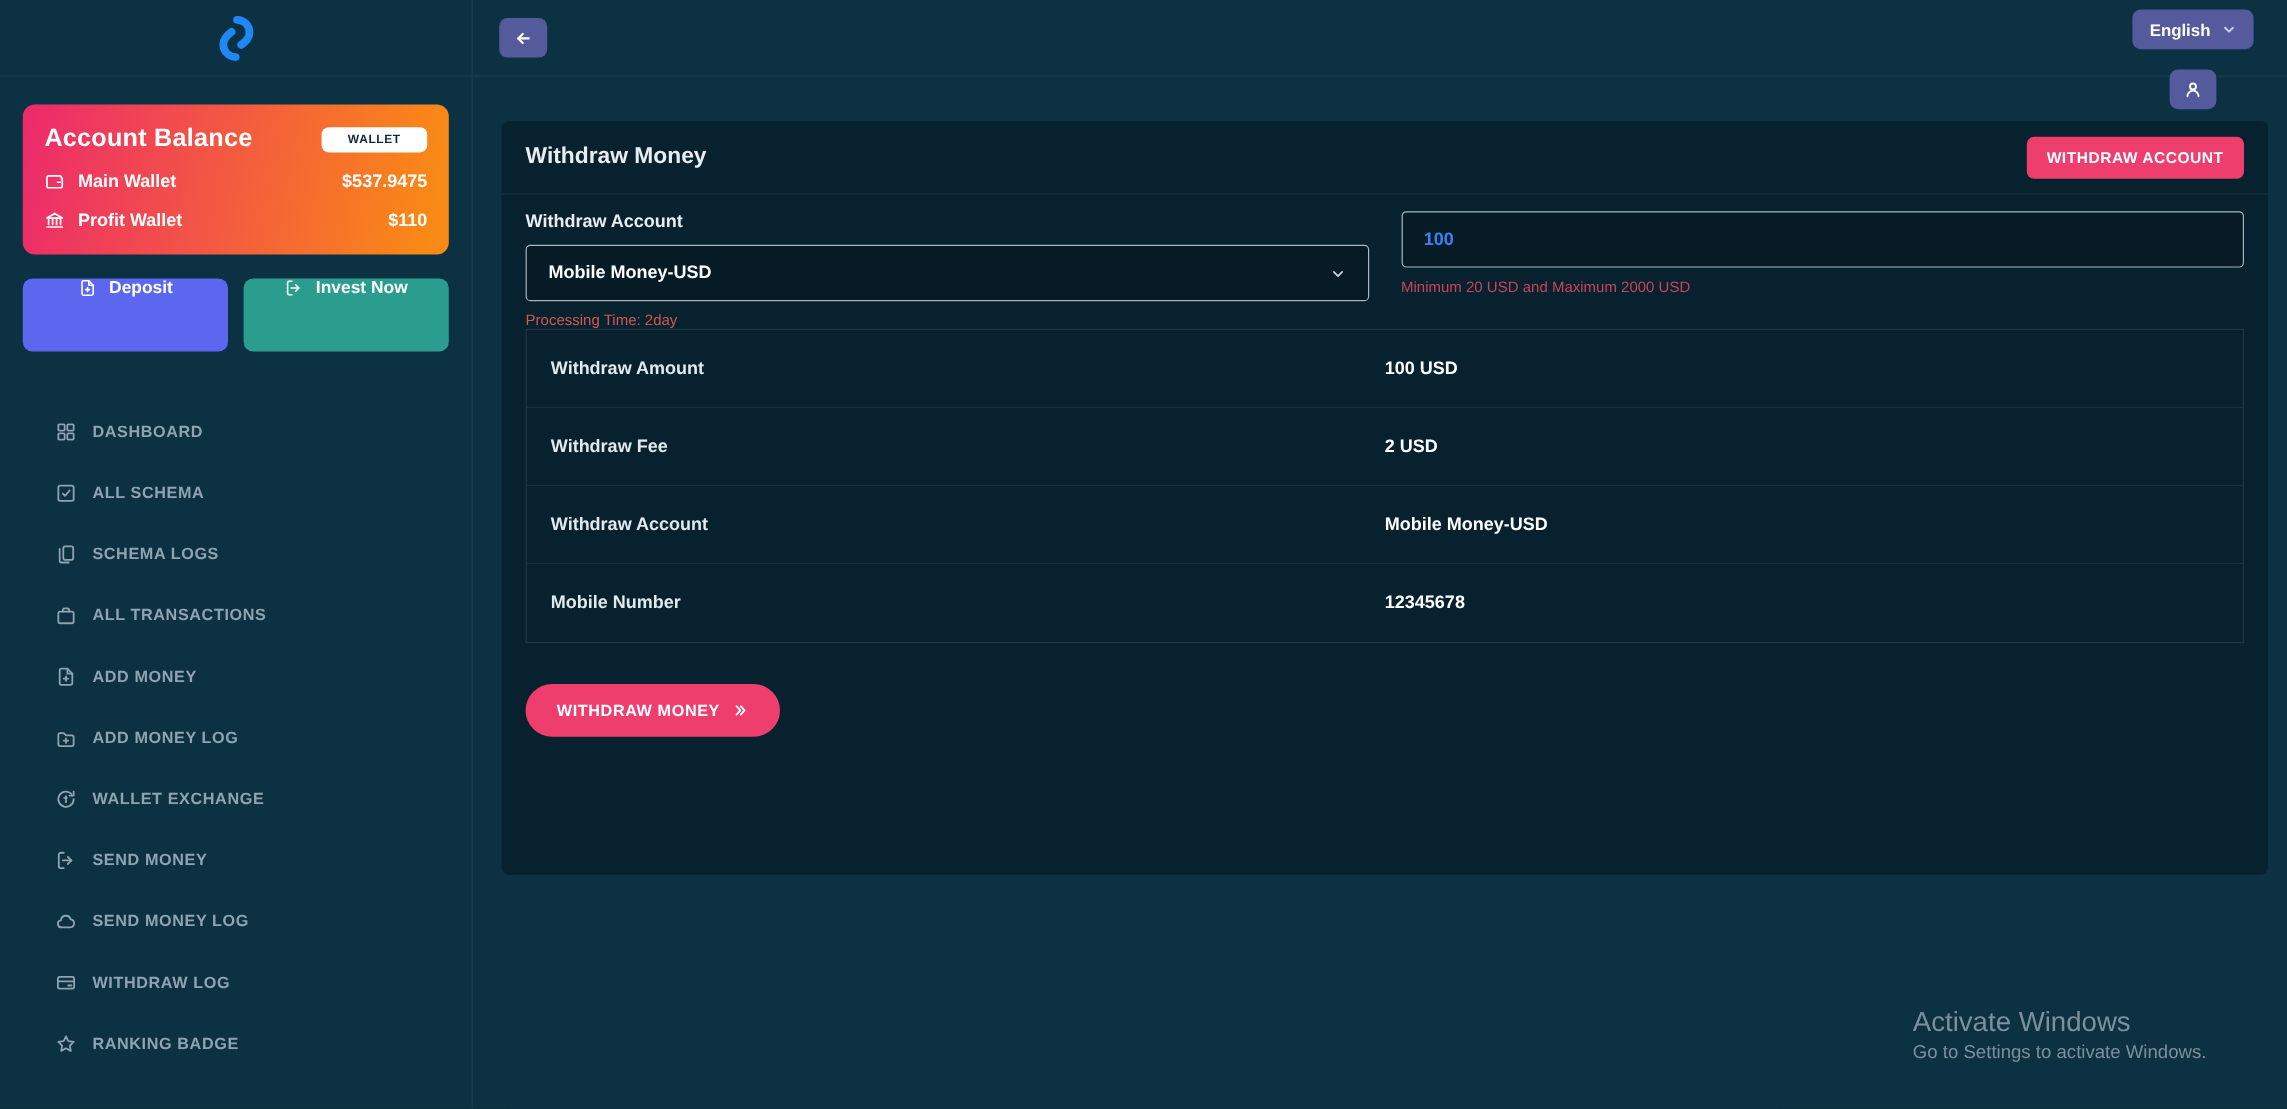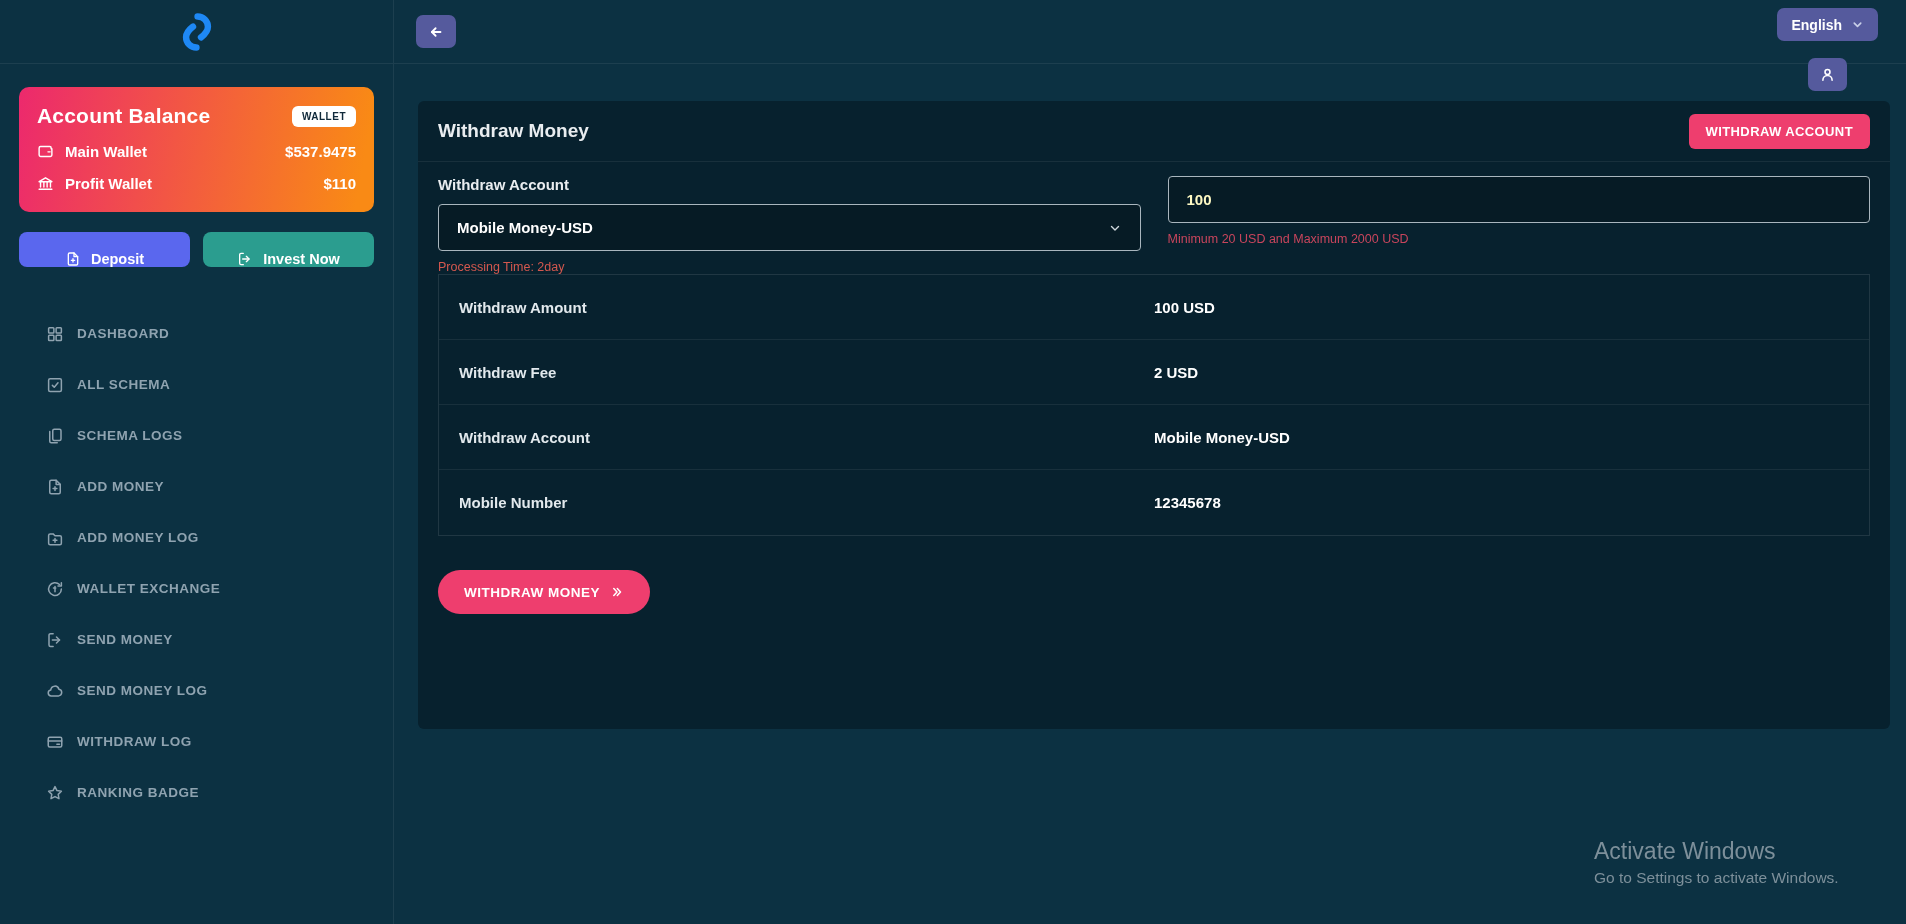"WALLET" .bc-badge { padding: 5px 10px -> 5px 22px }
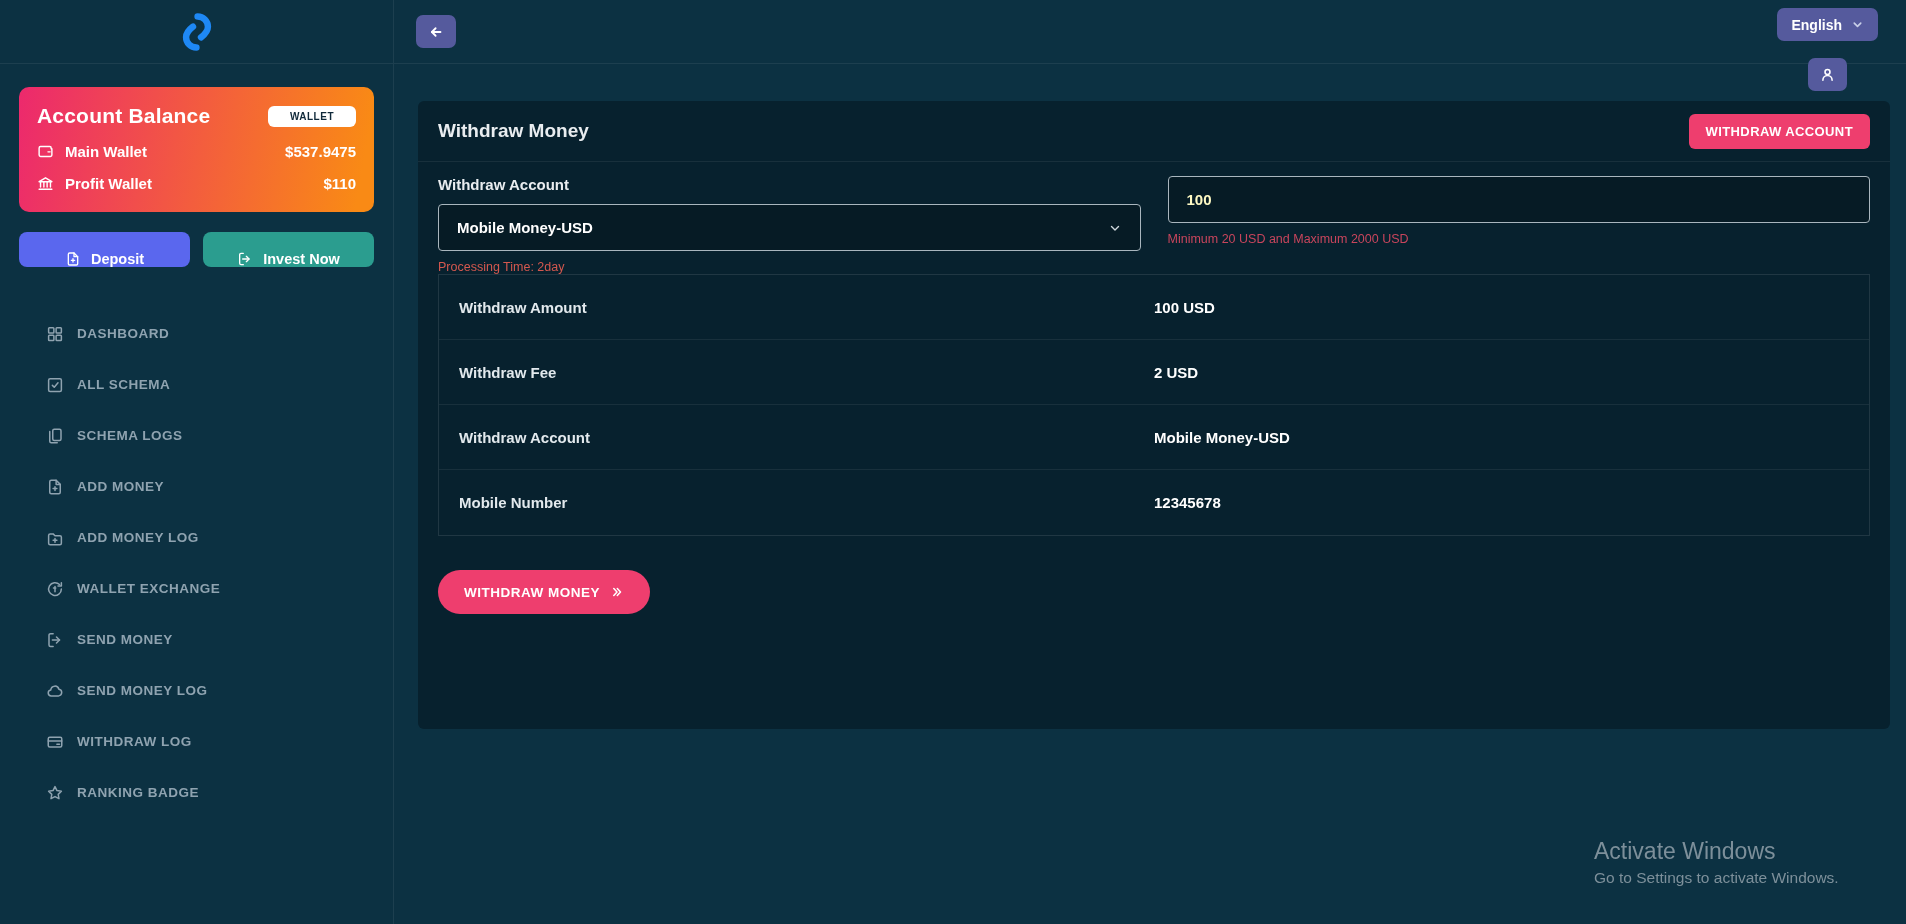"100" .input { color: #fef9c3 -> #3b82f6 }
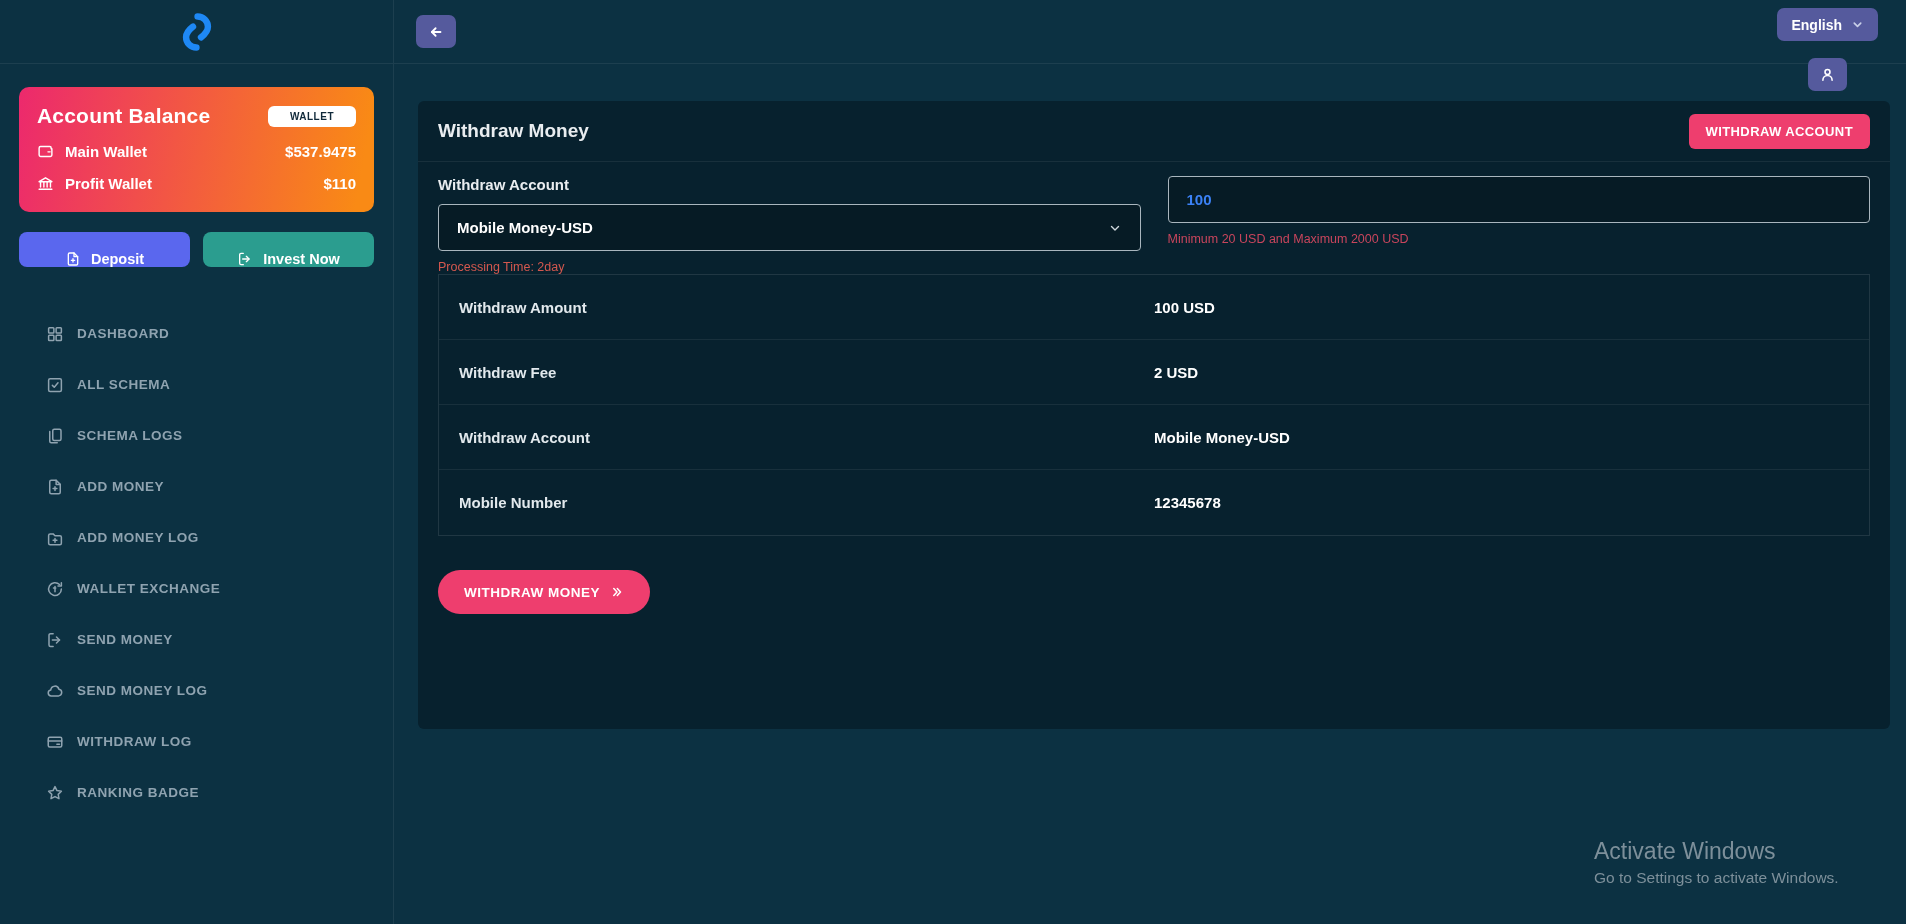"Deposit" .btn-action { align-items: flex-end -> flex-start; height: 35px -> 61px }
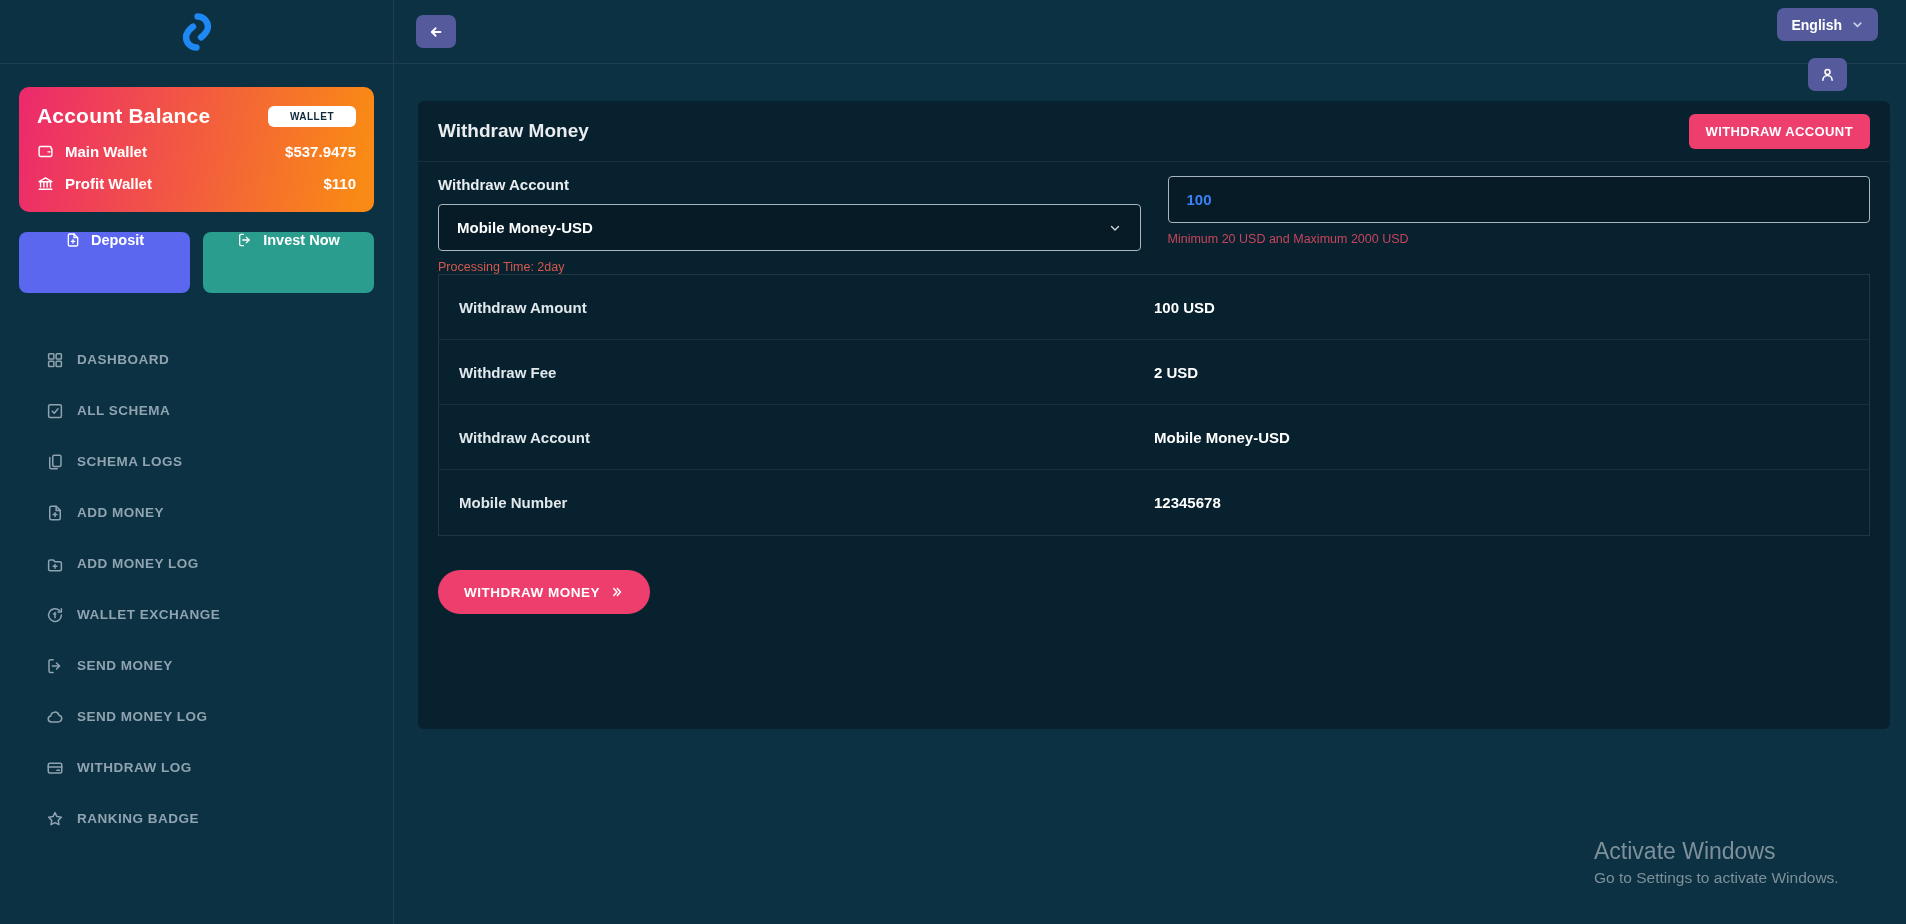"ALL TRANSACTIONS" div.nav-item { html: none -> <div> <span> <svg> <rect></rect> <path></path> </svg> </span> <span>ALL TRANSACTIONS</span> </div> }
